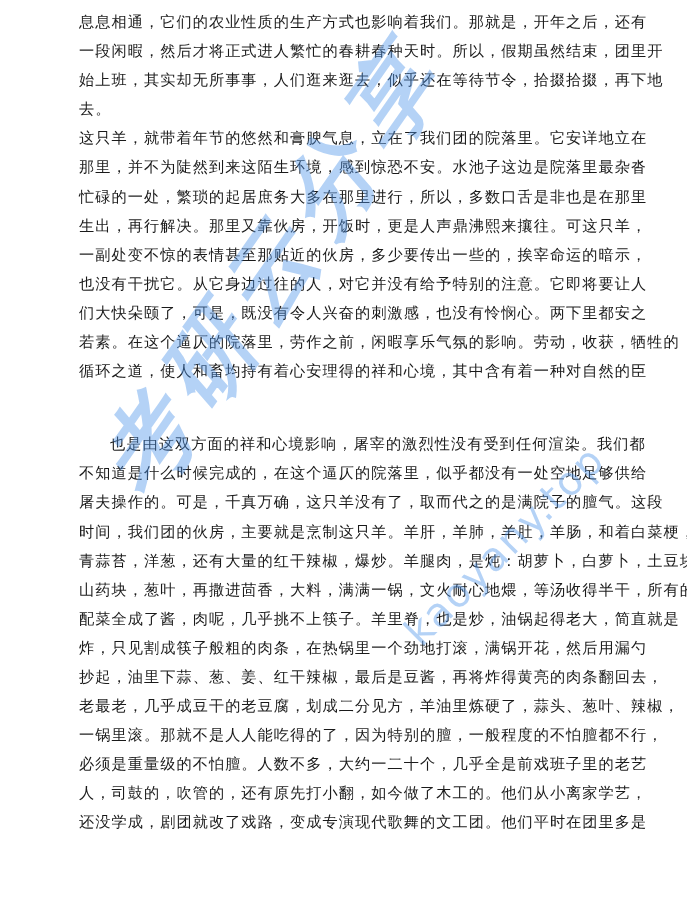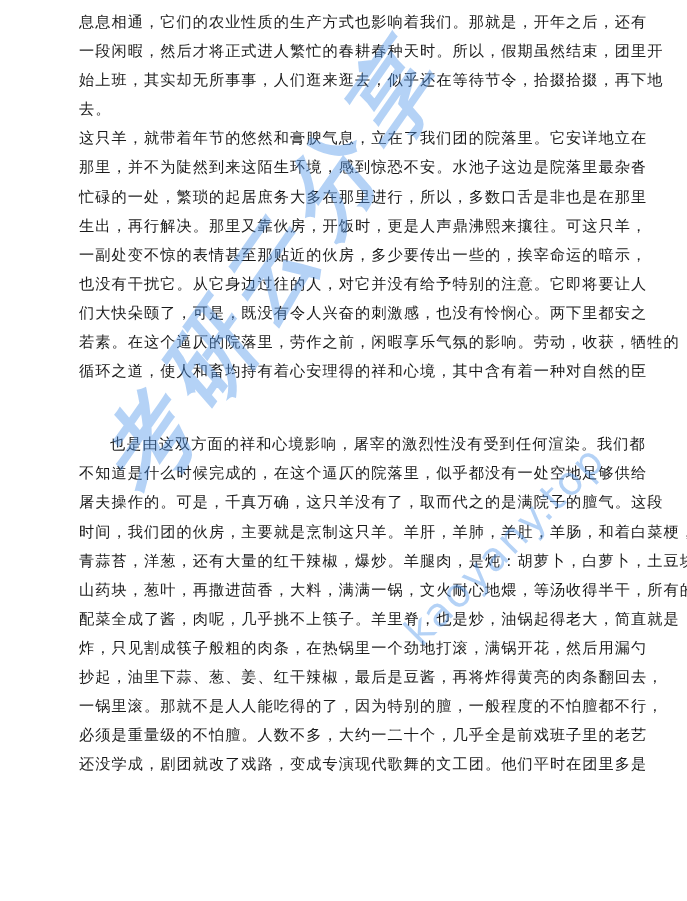"老最老，几乎成豆干的老豆腐，划成二分见方，羊油里炼硬了，蒜头、葱叶、辣椒，" div.line { html: none -> <div>老最老，几乎成豆干的老豆腐，划成二分见方，羊油里炼硬了，蒜头、葱叶、辣椒，</div> }
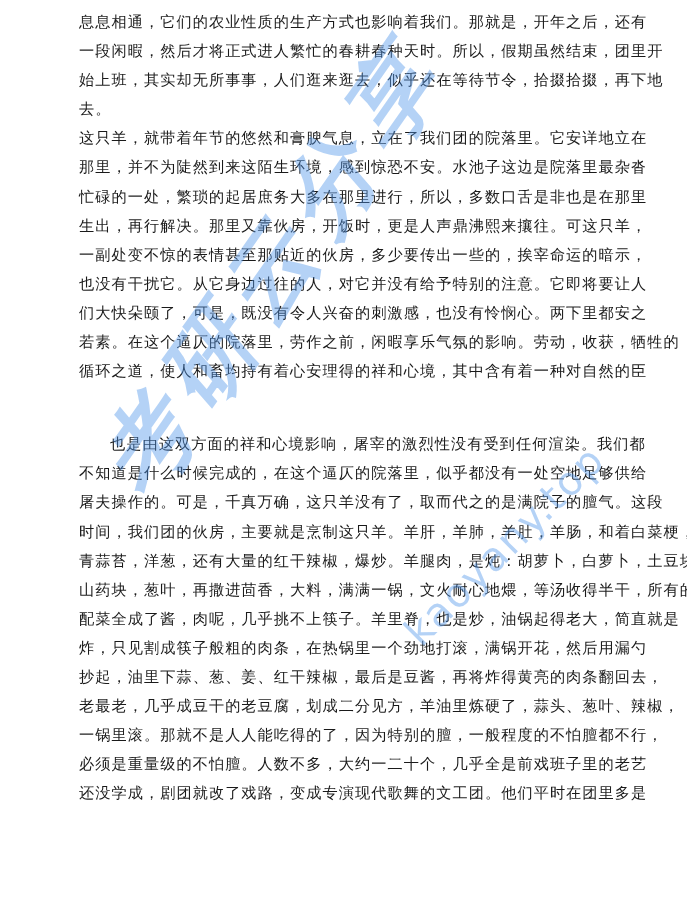"人，司鼓的，吹管的，还有原先打小翻，如今做了木工的。他们从小离家学艺，" div.line { html: none -> <div>人，司鼓的，吹管的，还有原先打小翻，如今做了木工的。他们从小离家学艺，</div> }
